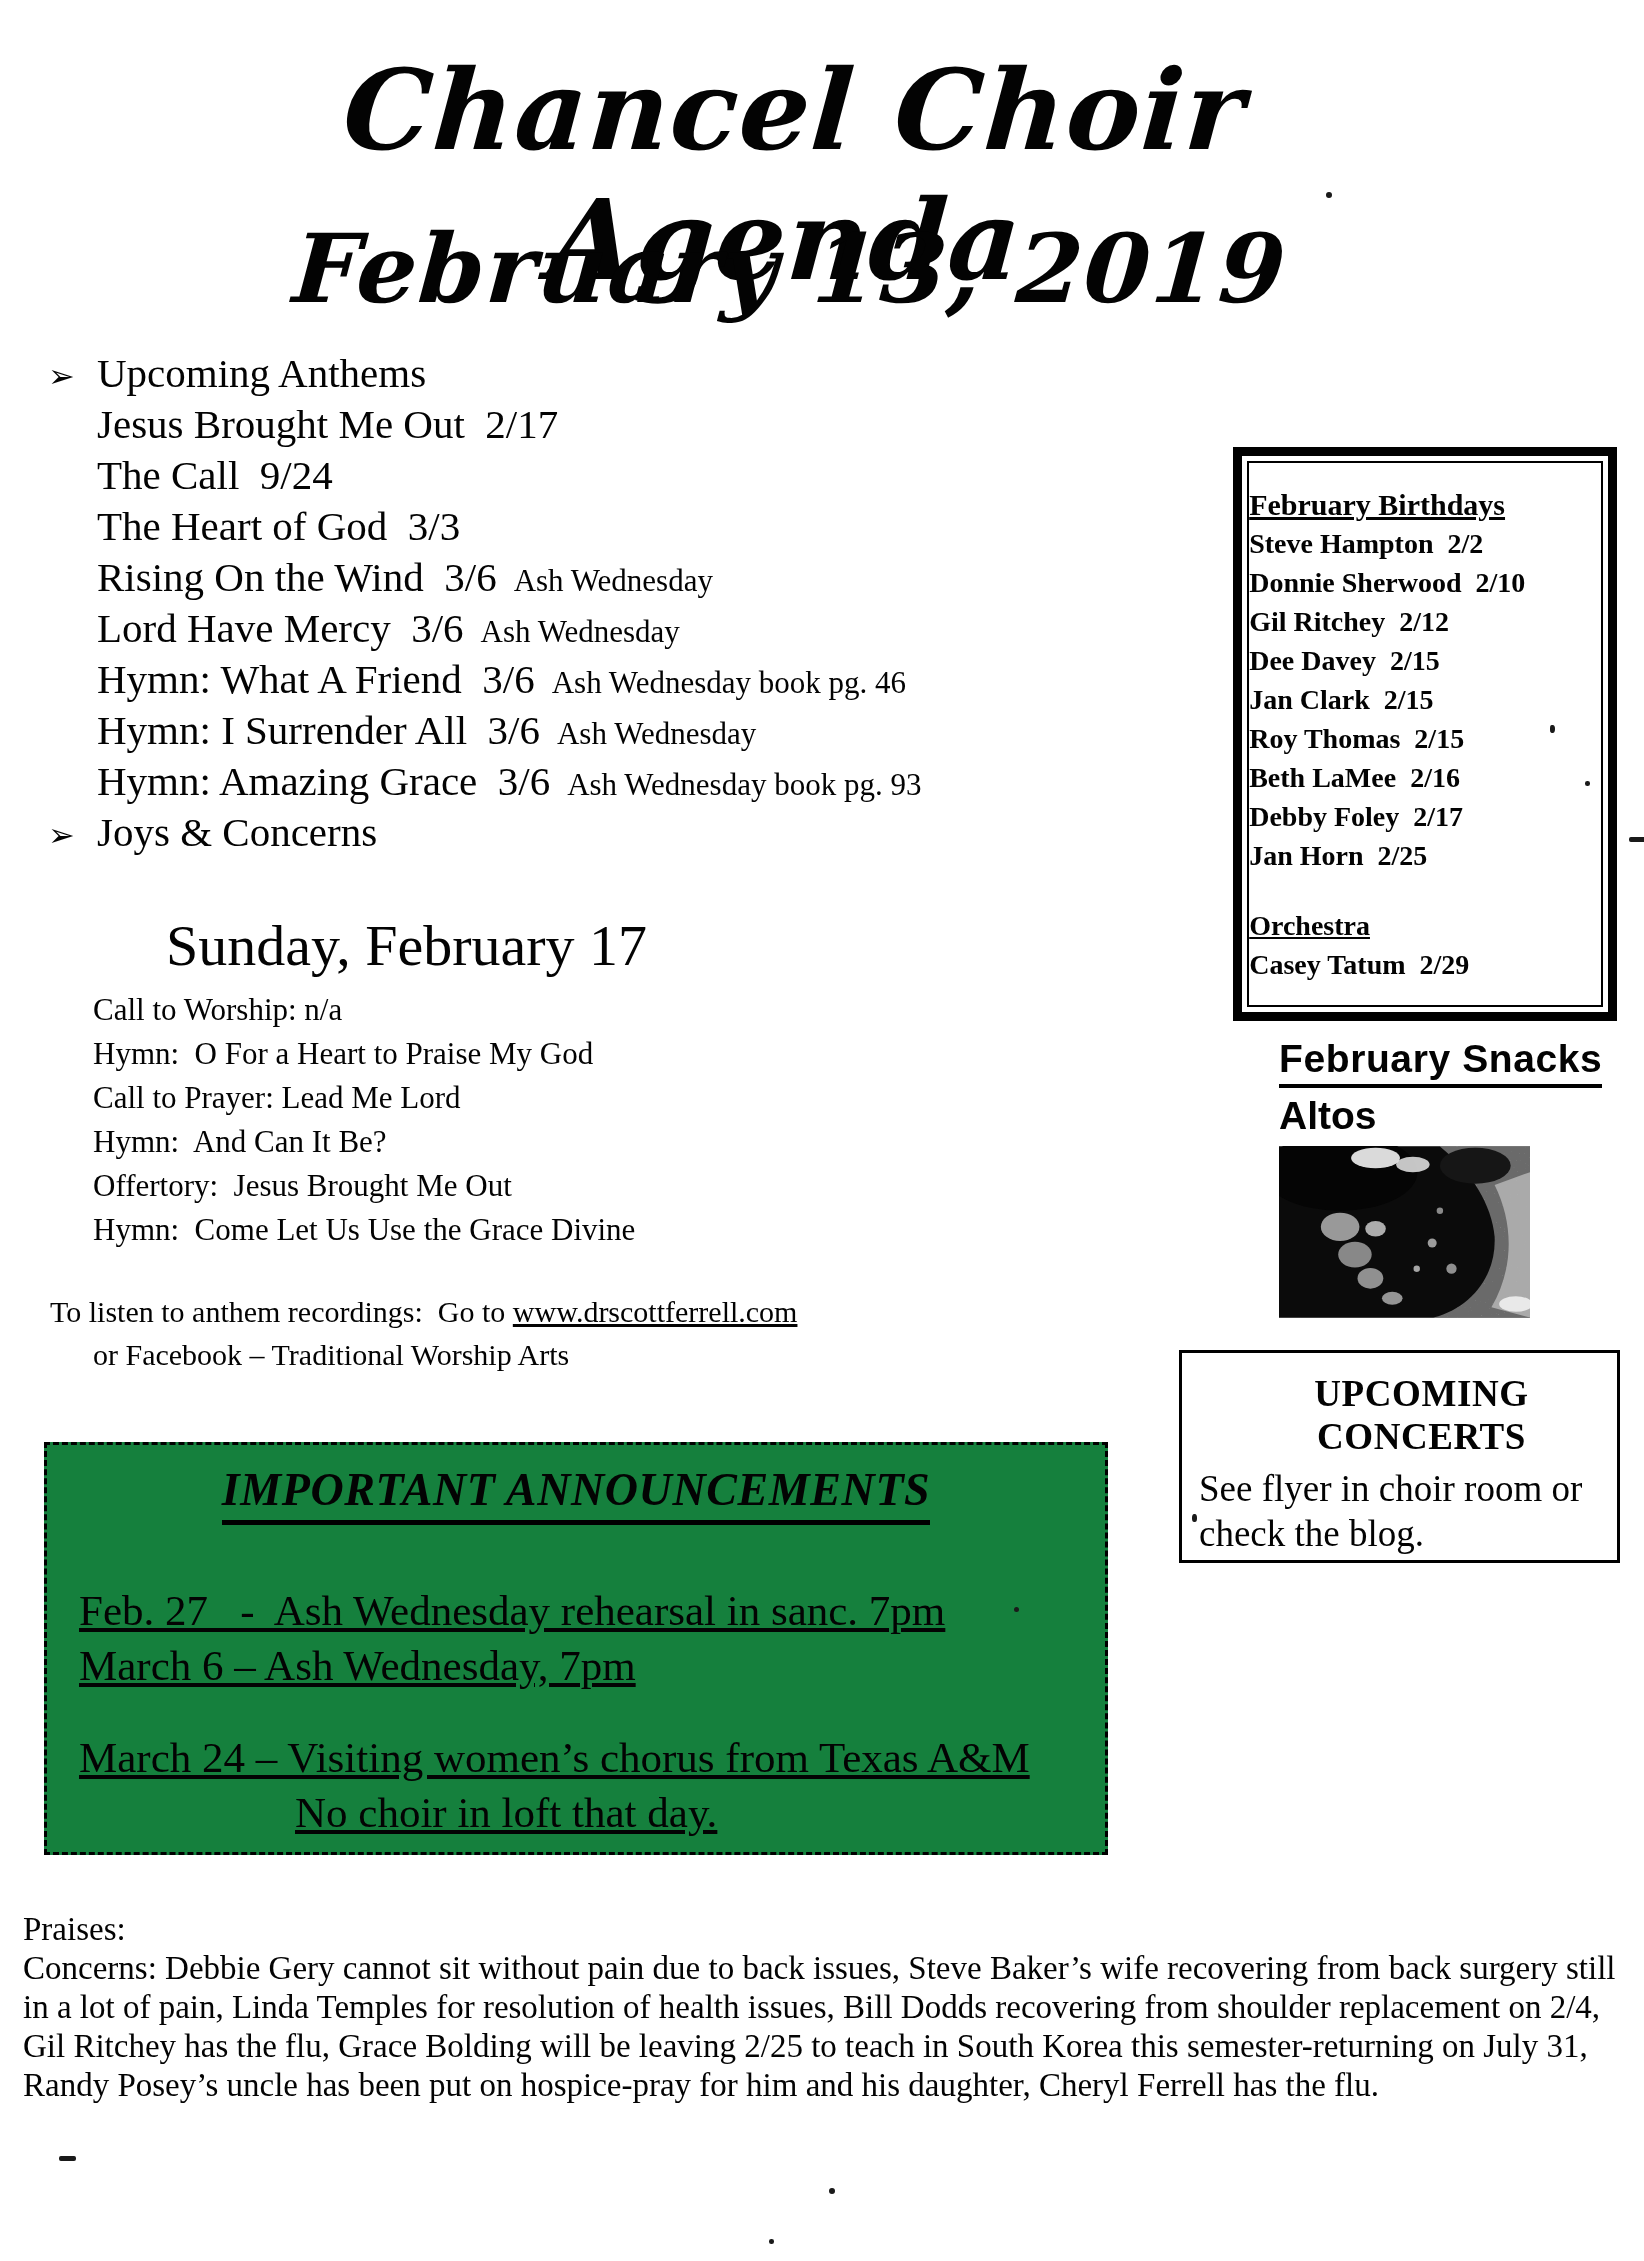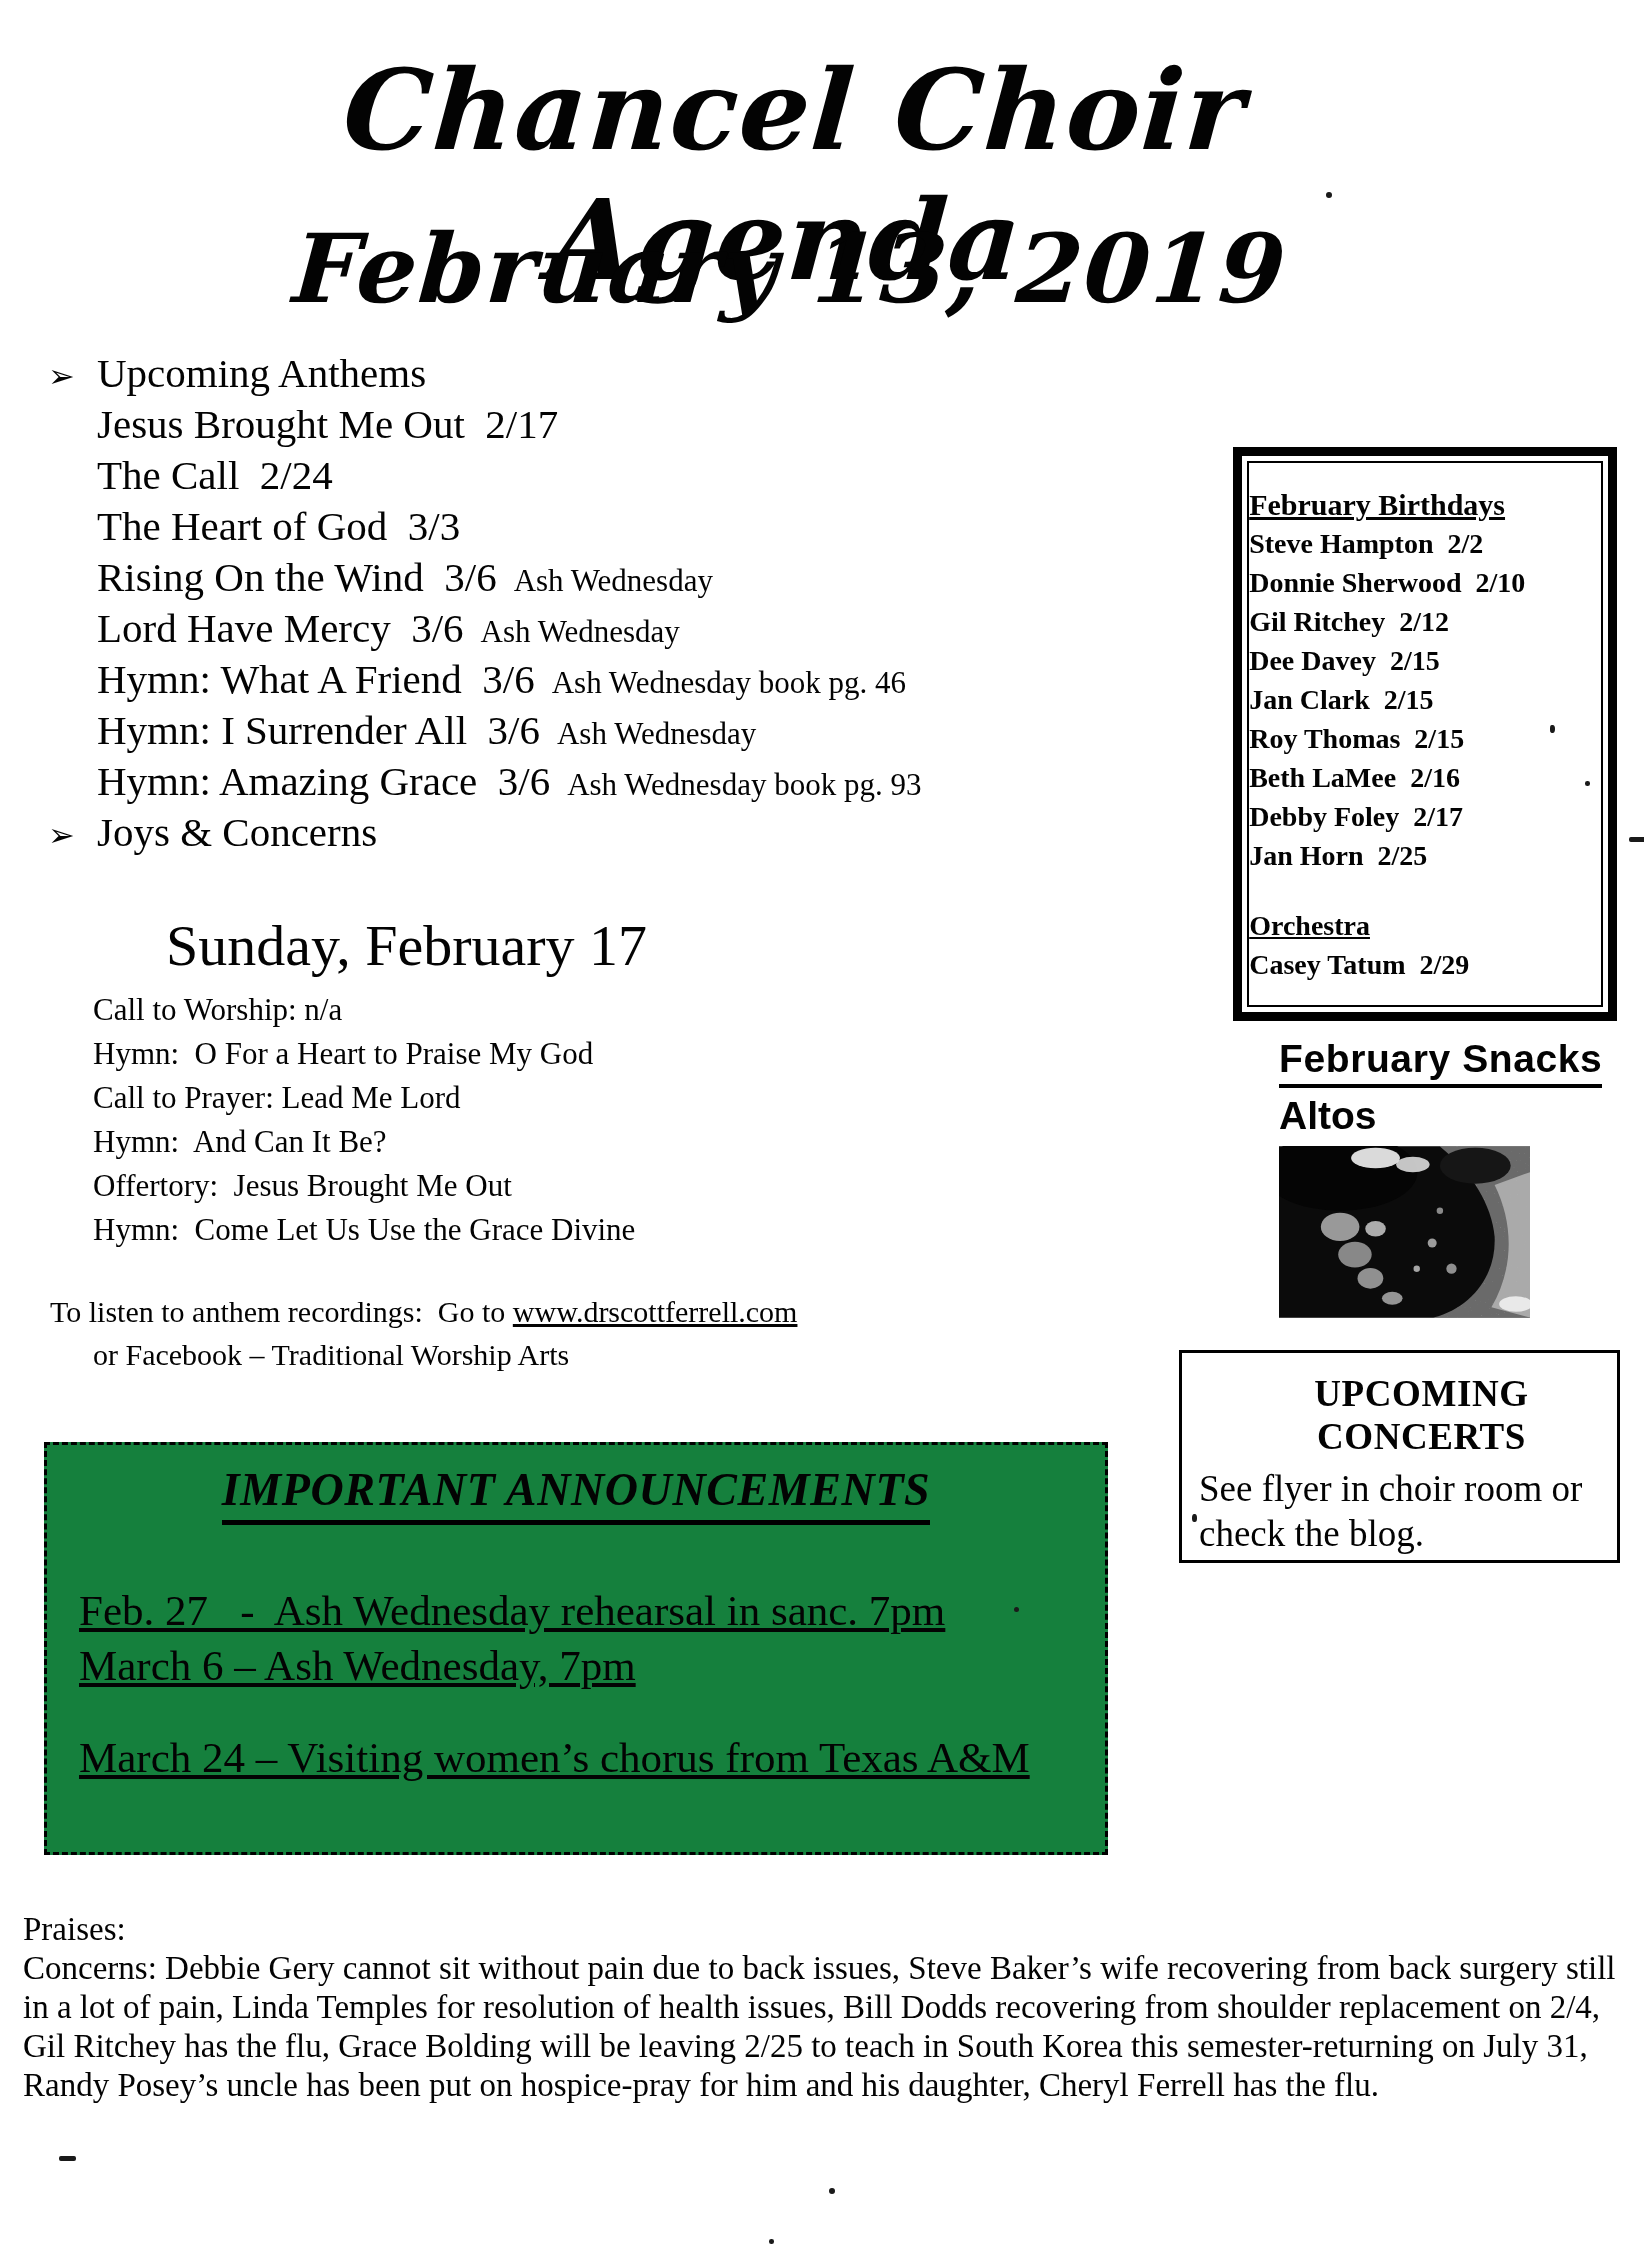"The Call 2/24" span.pre { text: 2/24 -> 9/24 }
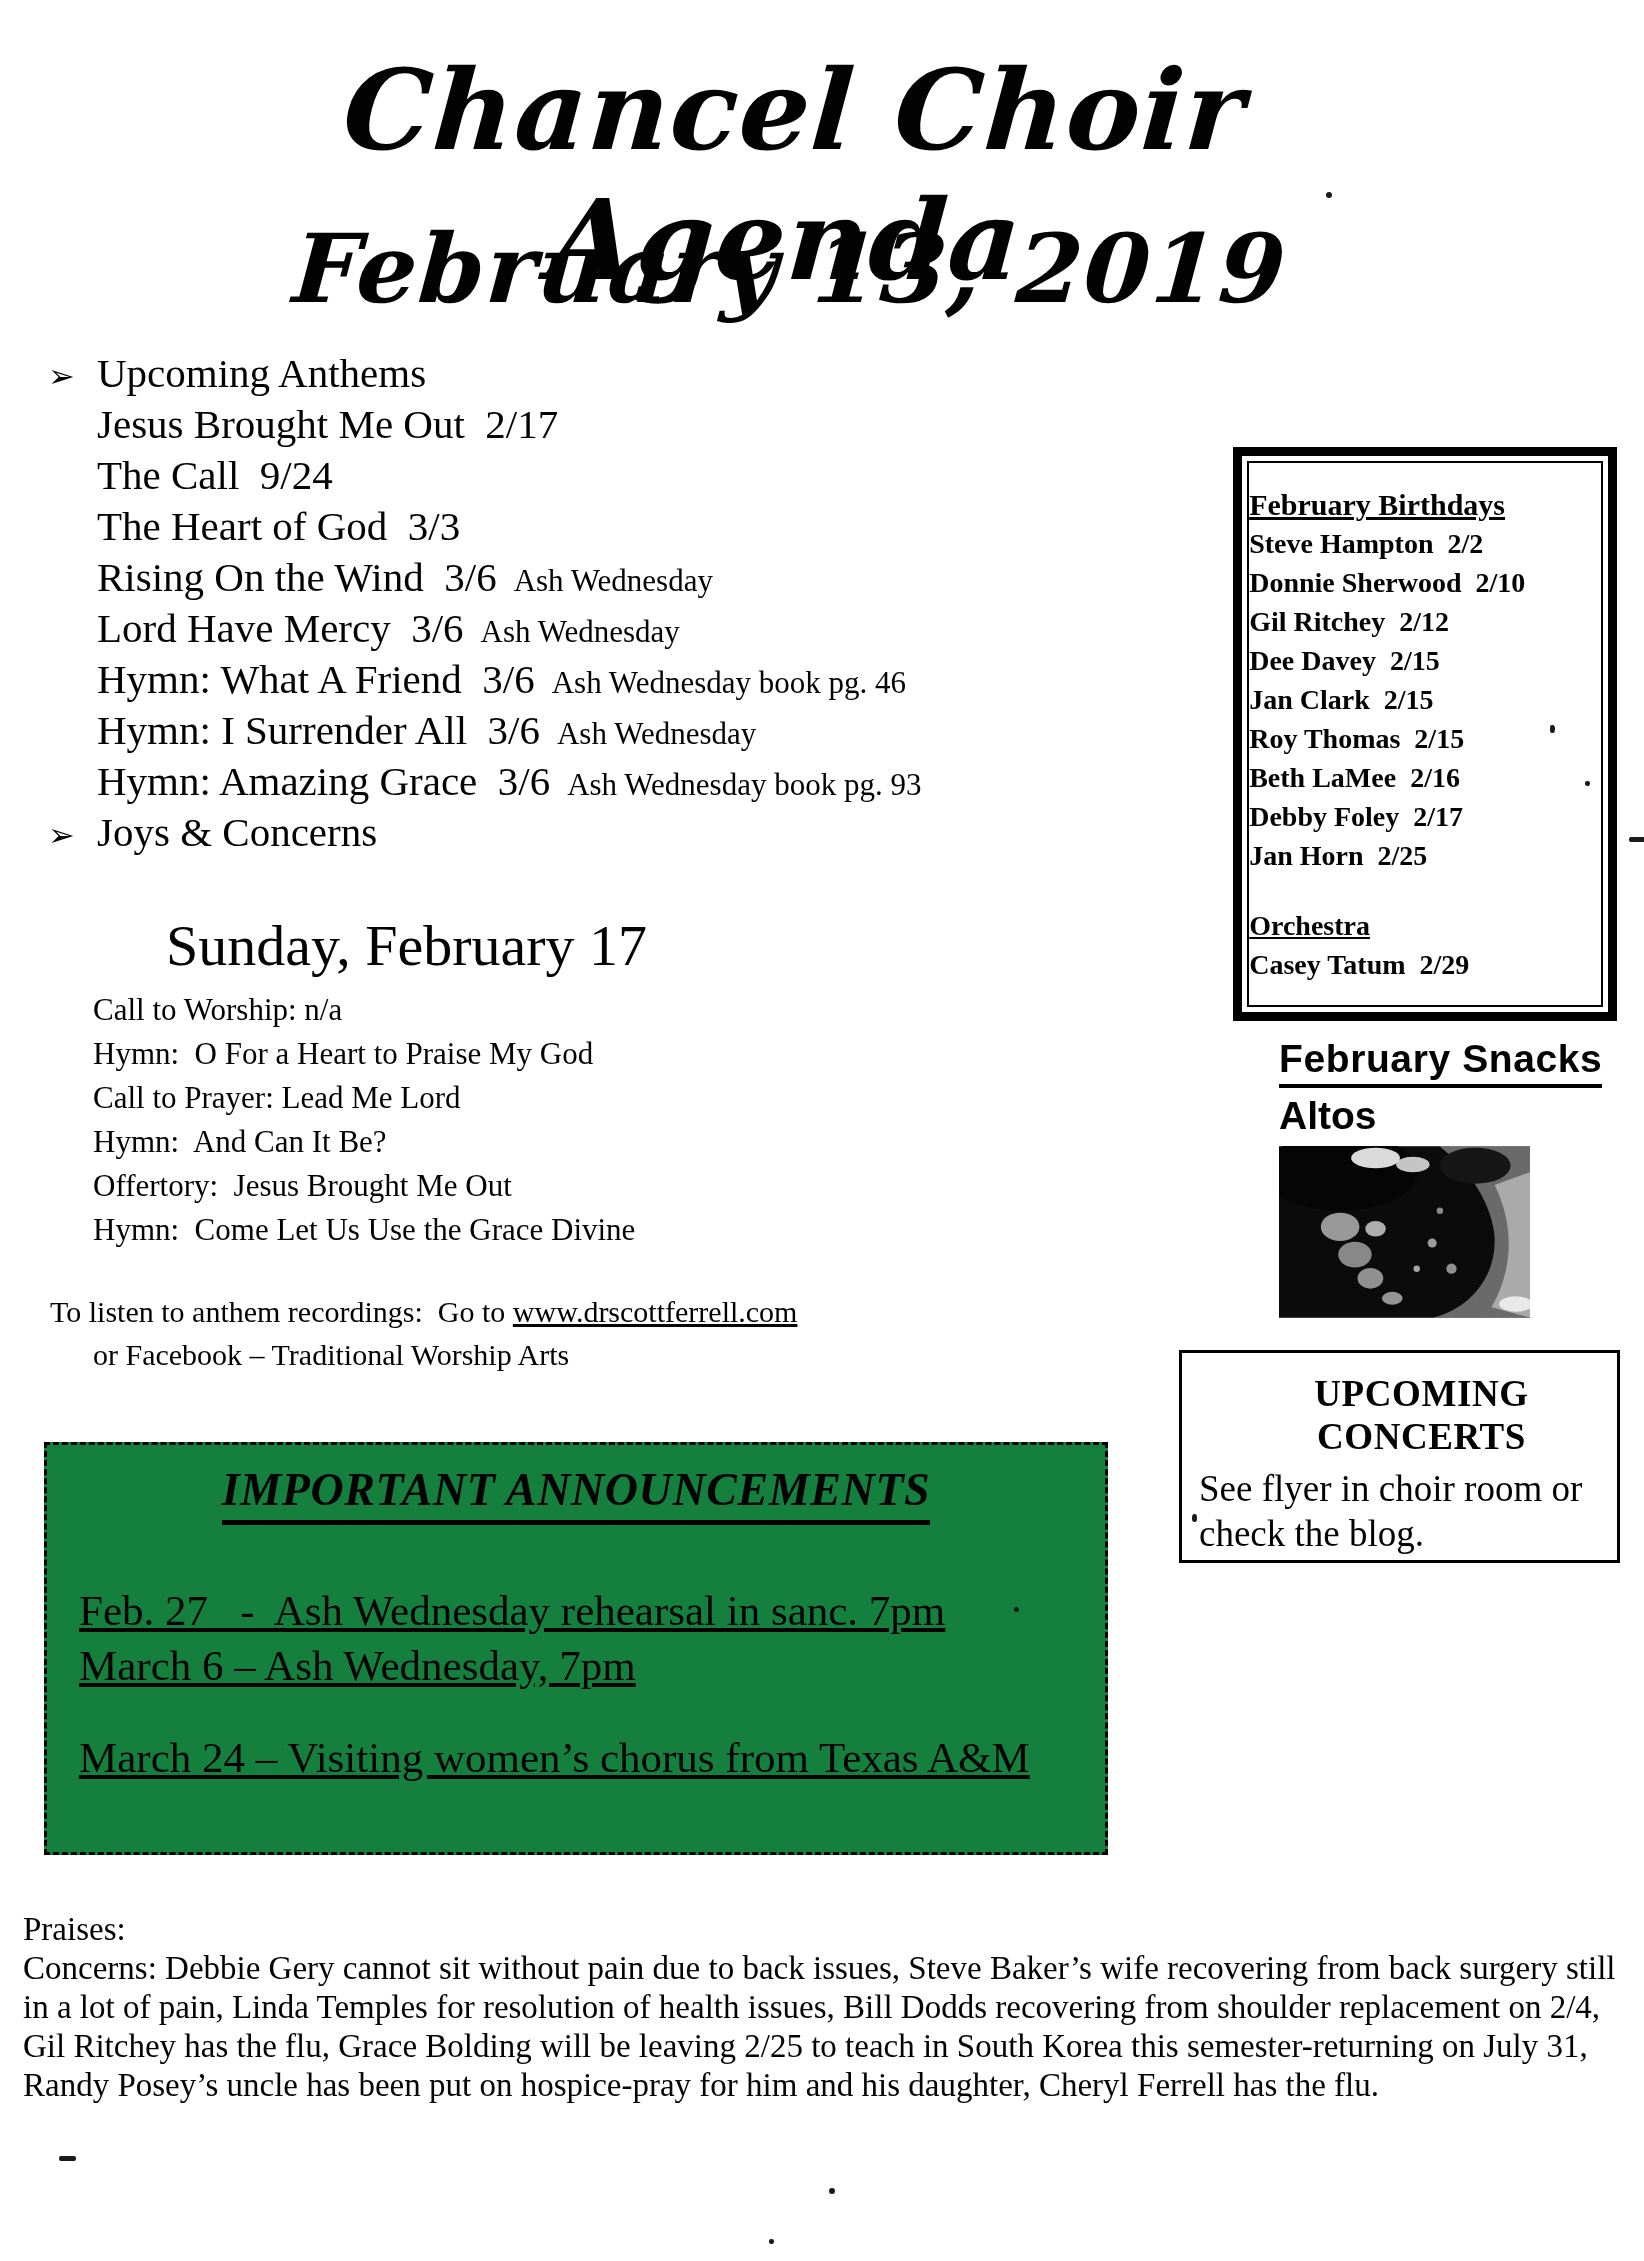"No choir in loft that" div.ann-item { html: none -> <div>No choir in loft that day.</div> }
